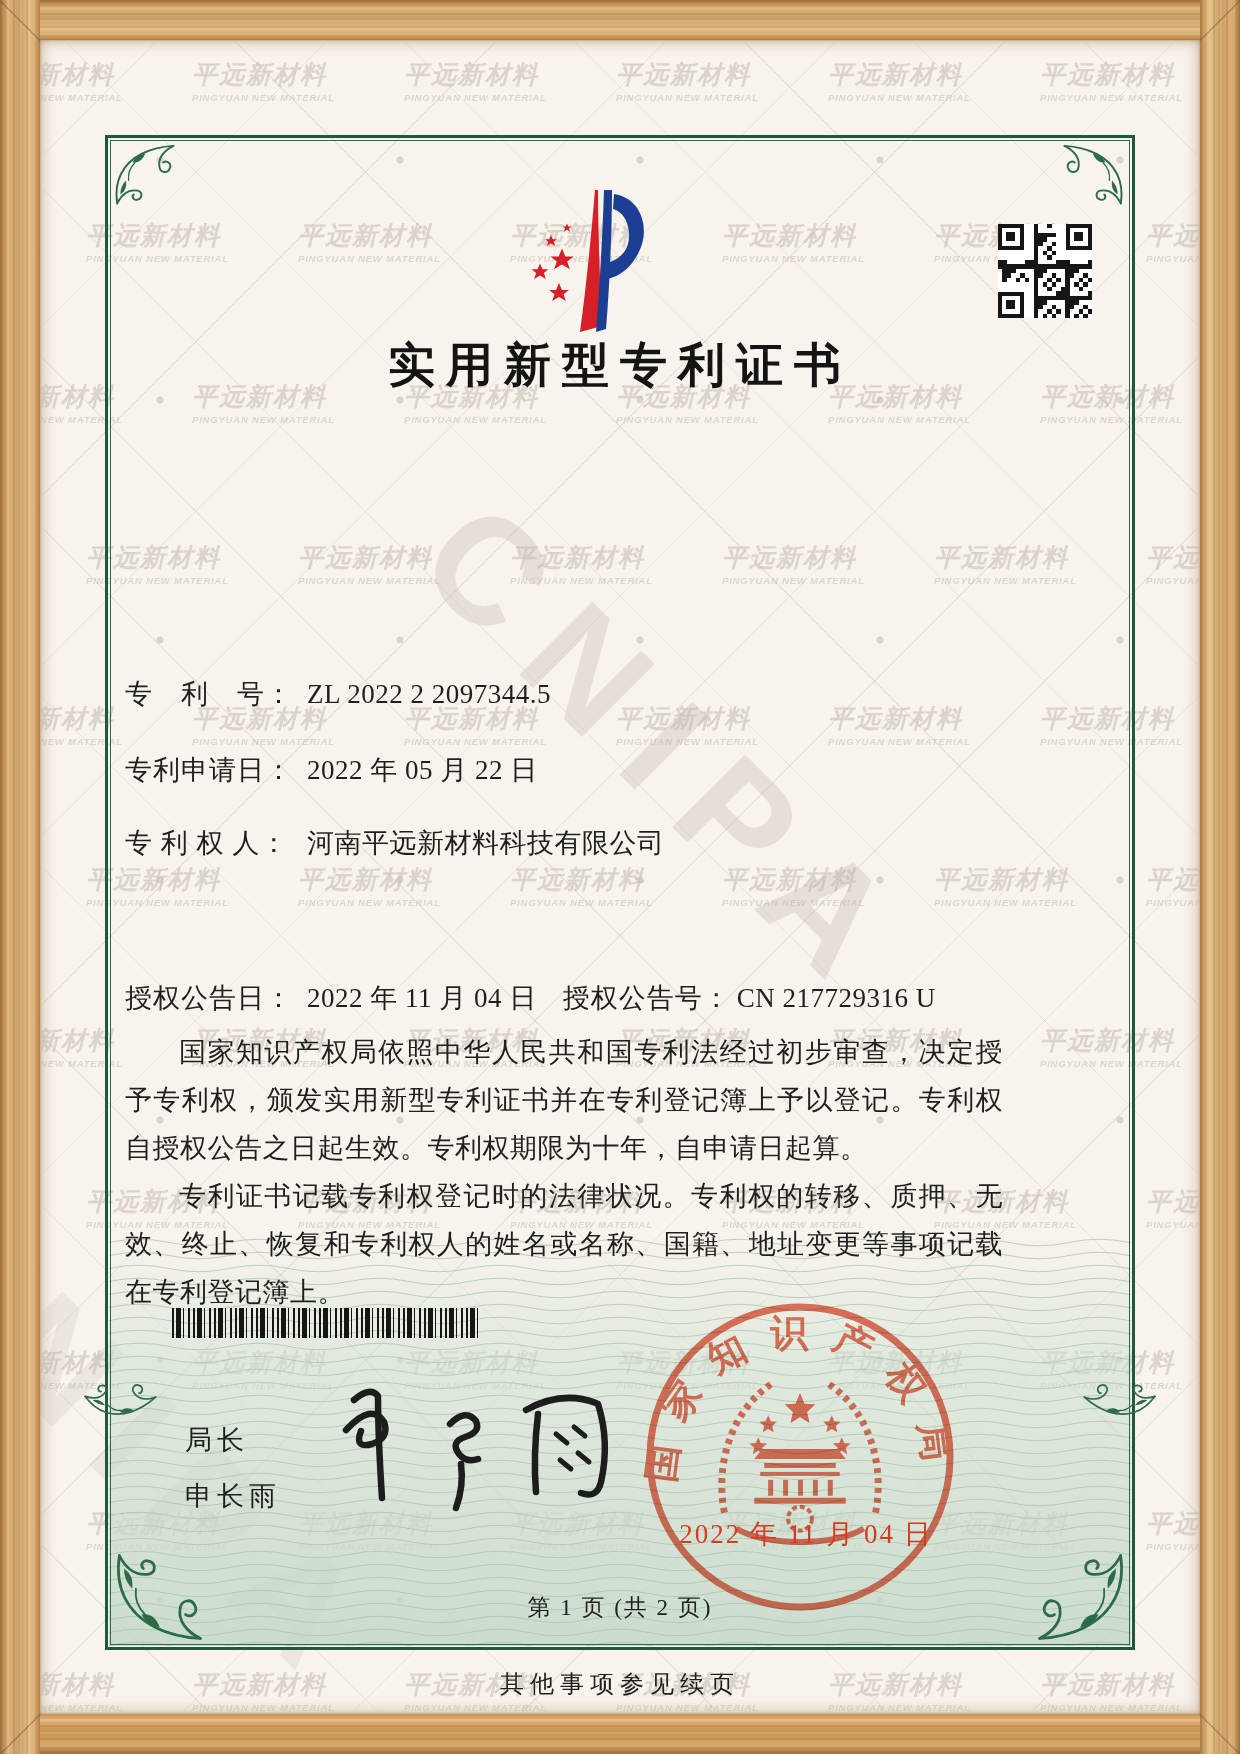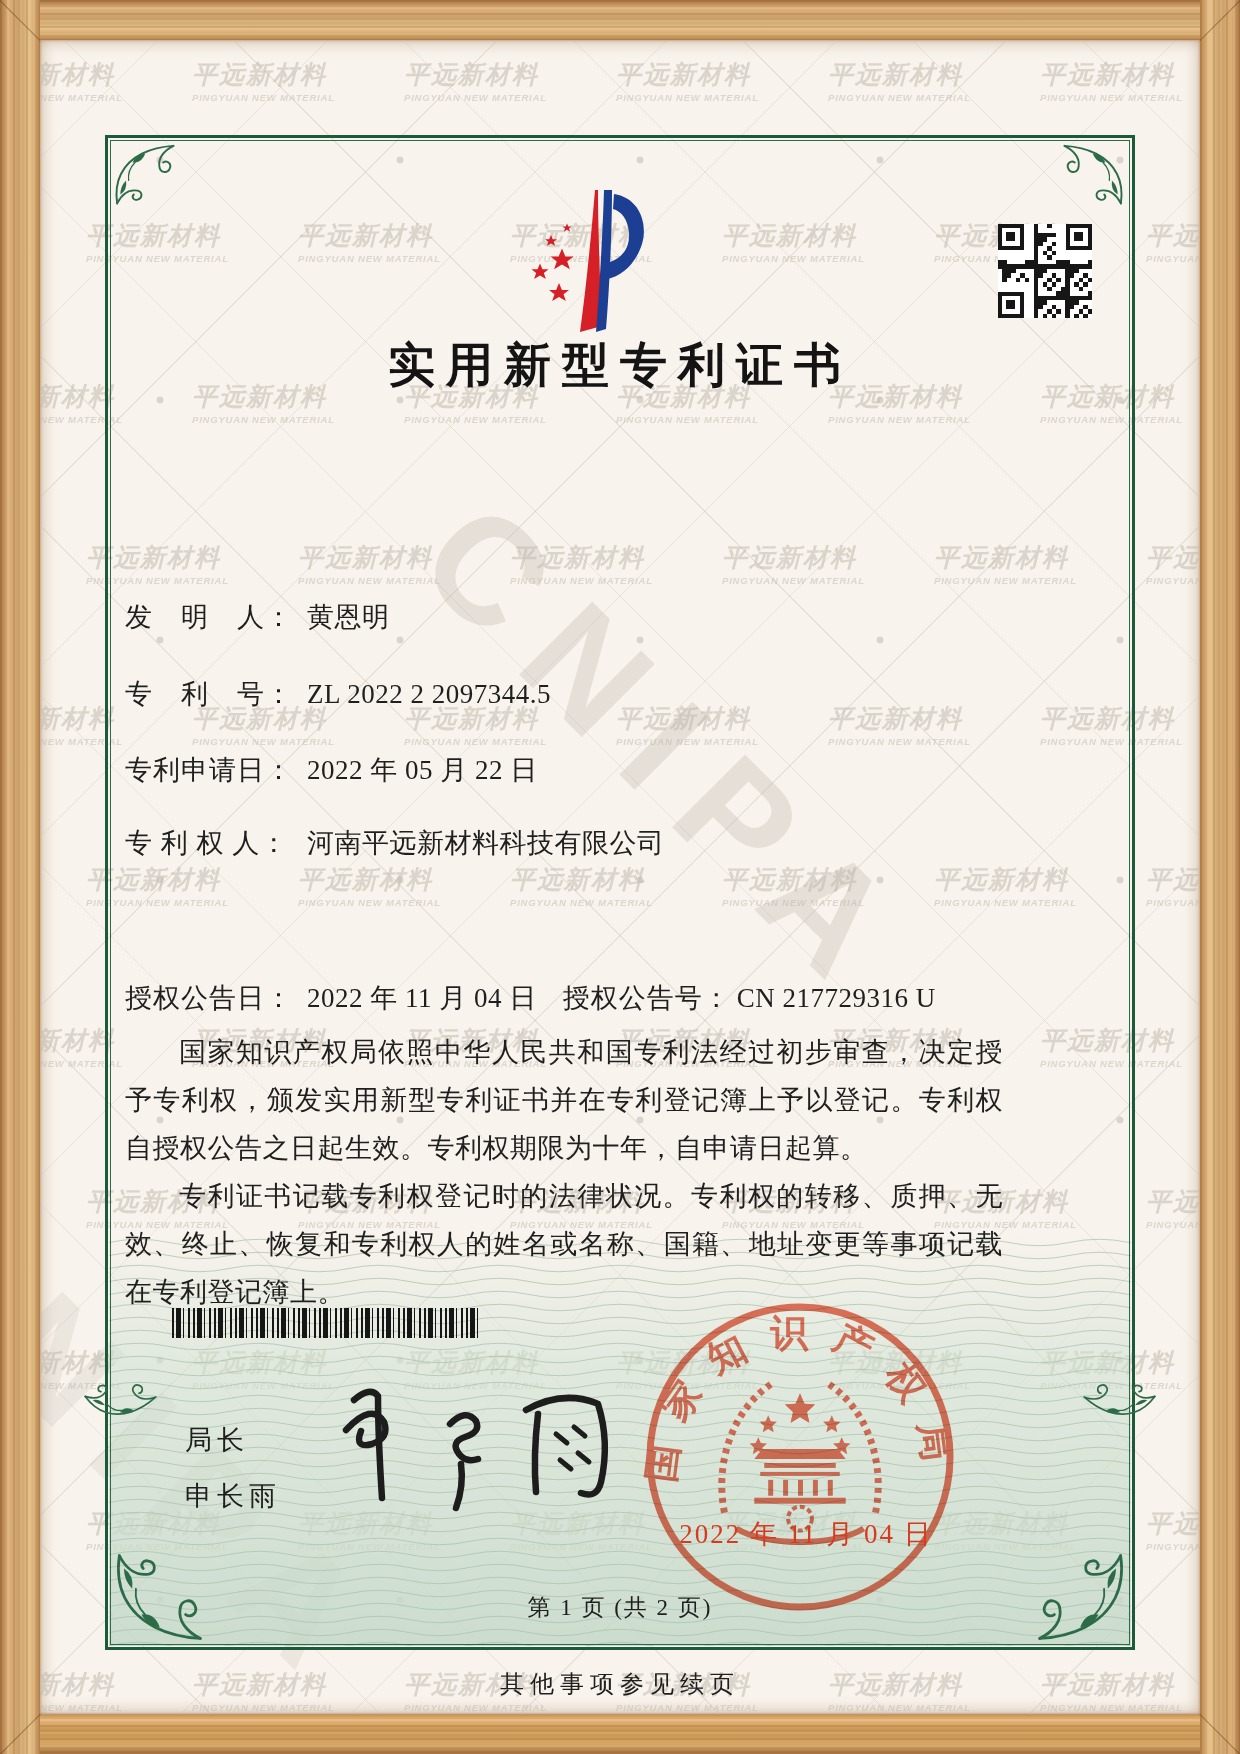"发 明 人：" div.txt { html: <div> <span>发 明 人：</span> <span>黄恩明</span> </div> -> none }
